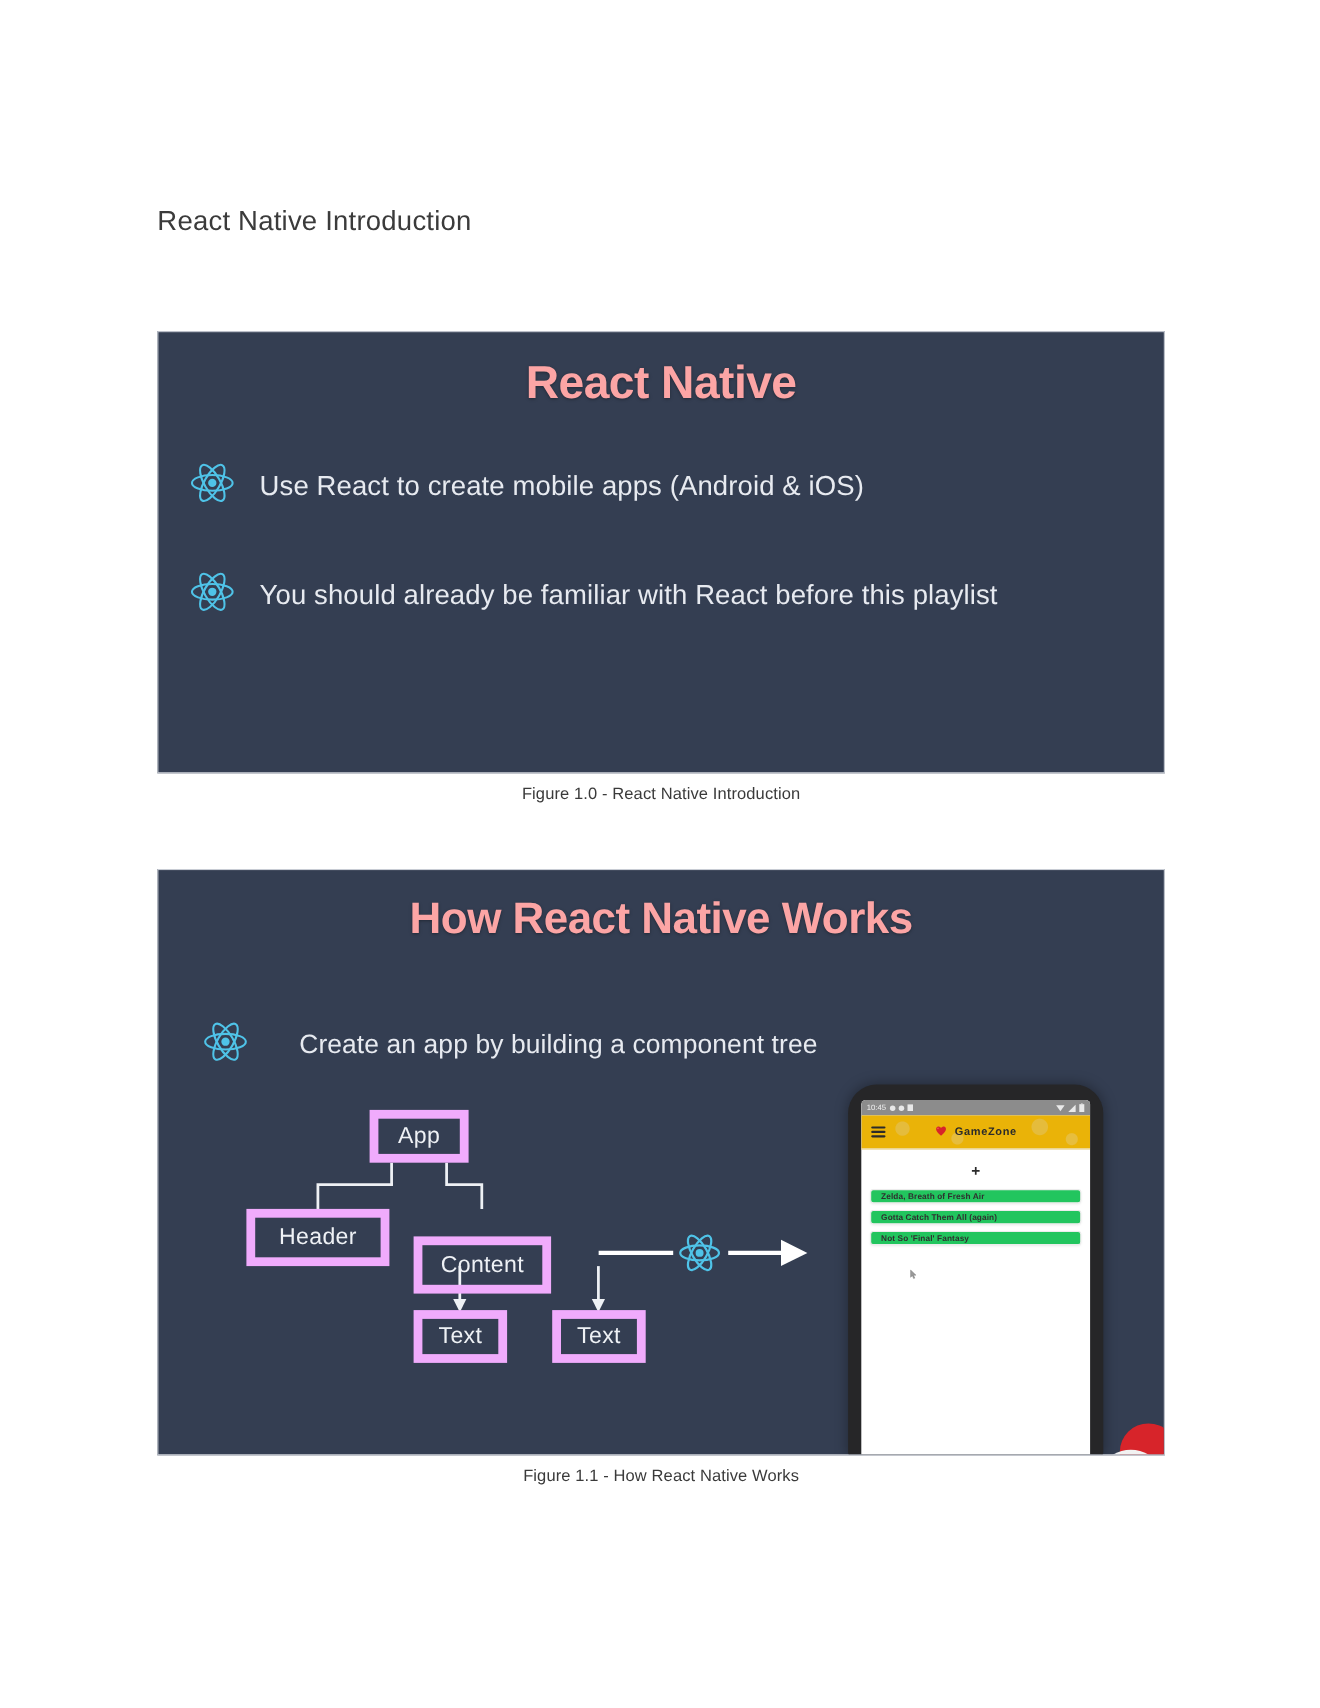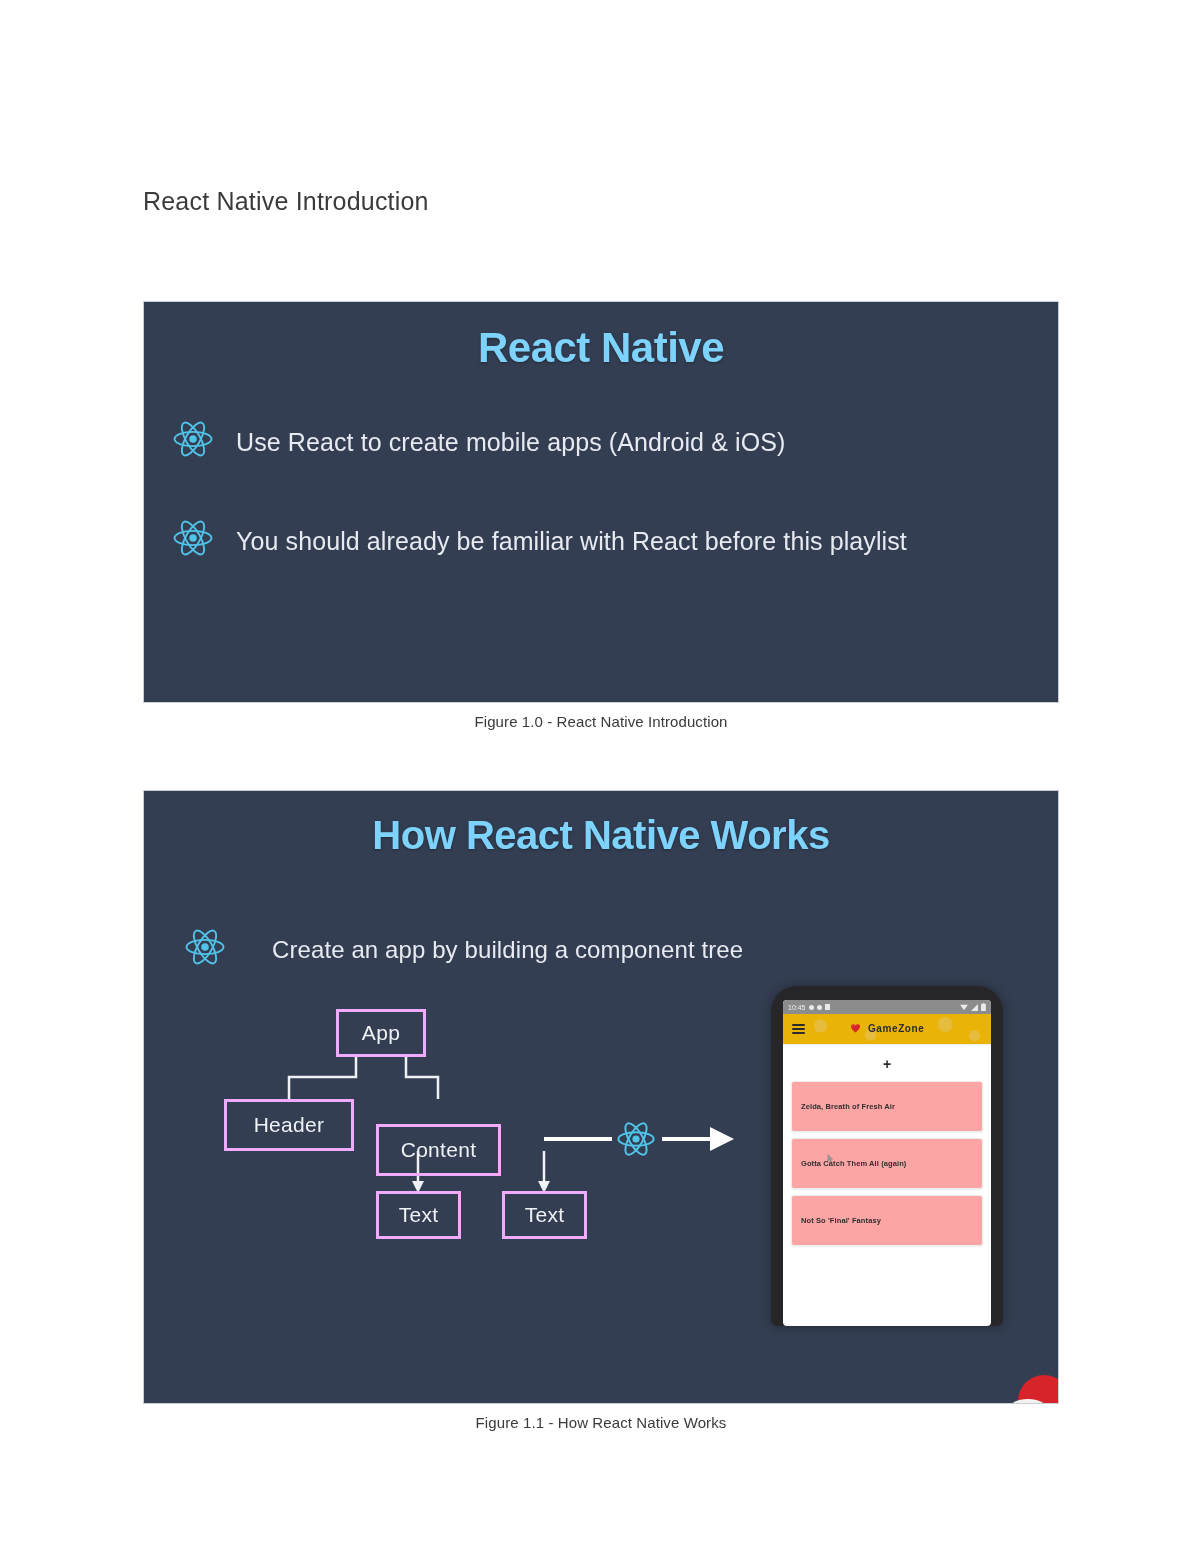"React Native" .slide-title { color: #7dd3fc -> #fca5a5 }
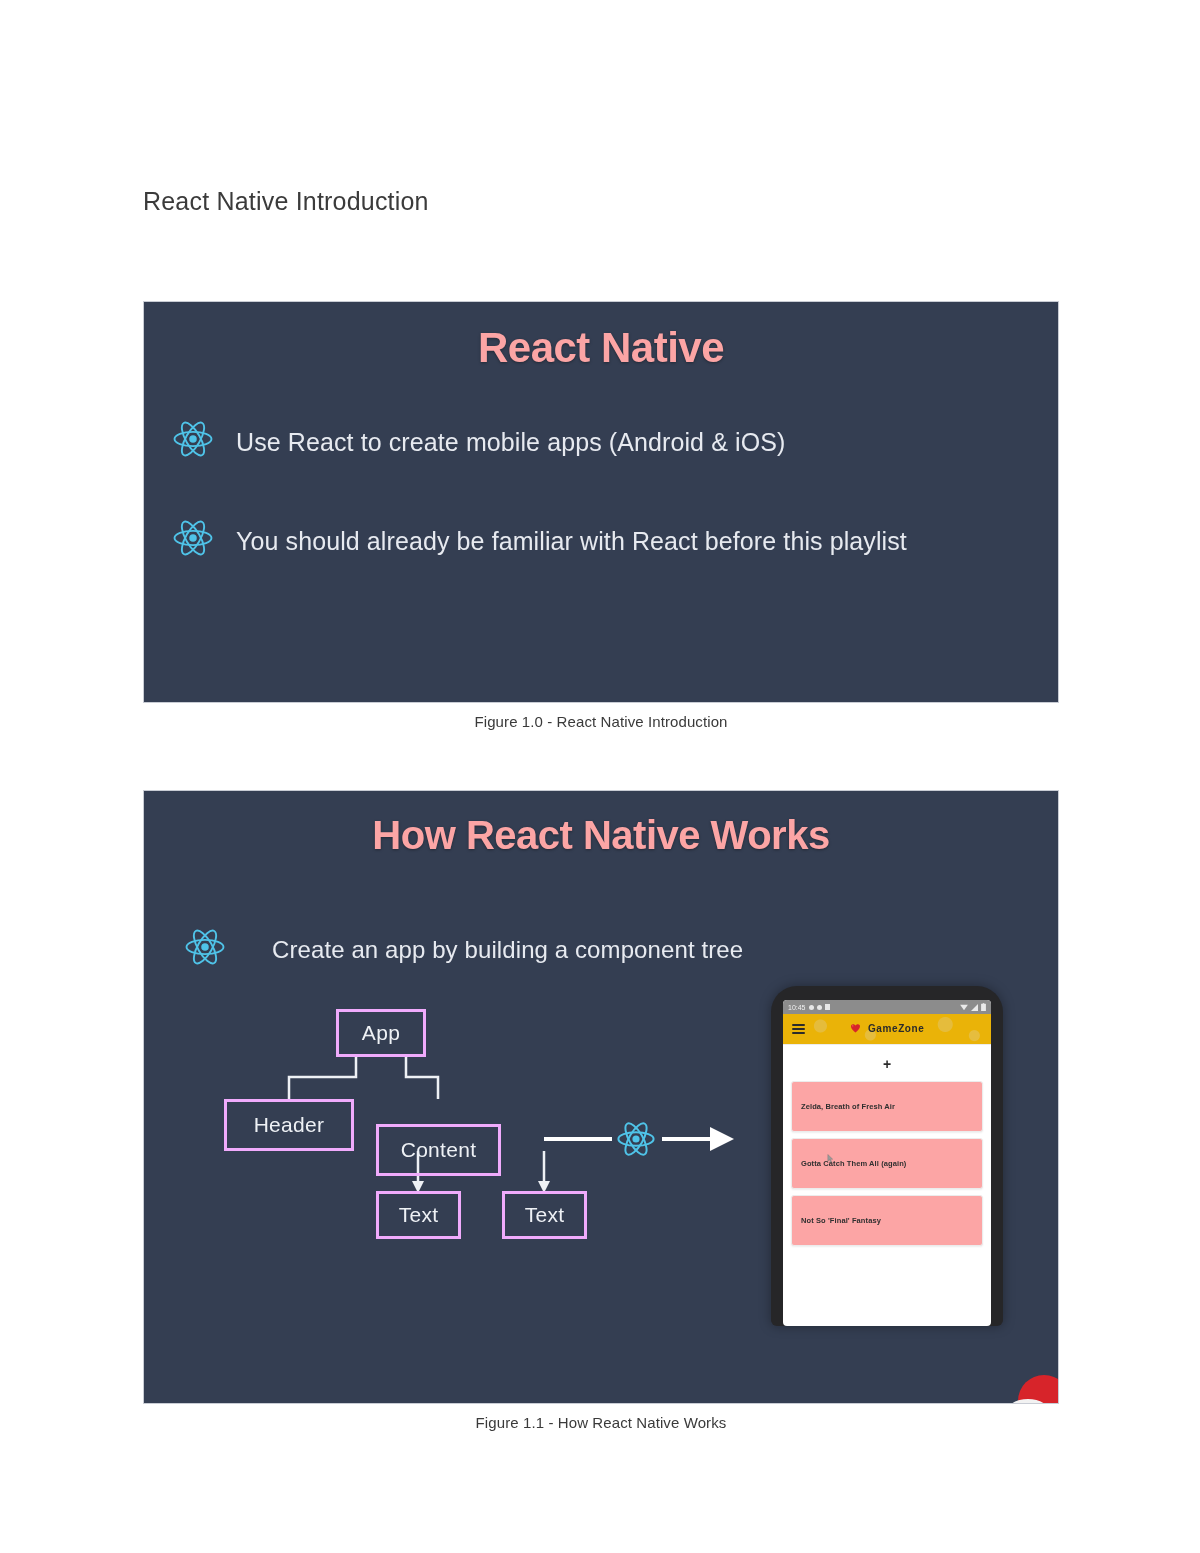"How React Native Works" .slide-2 { height: 614px -> 533px }
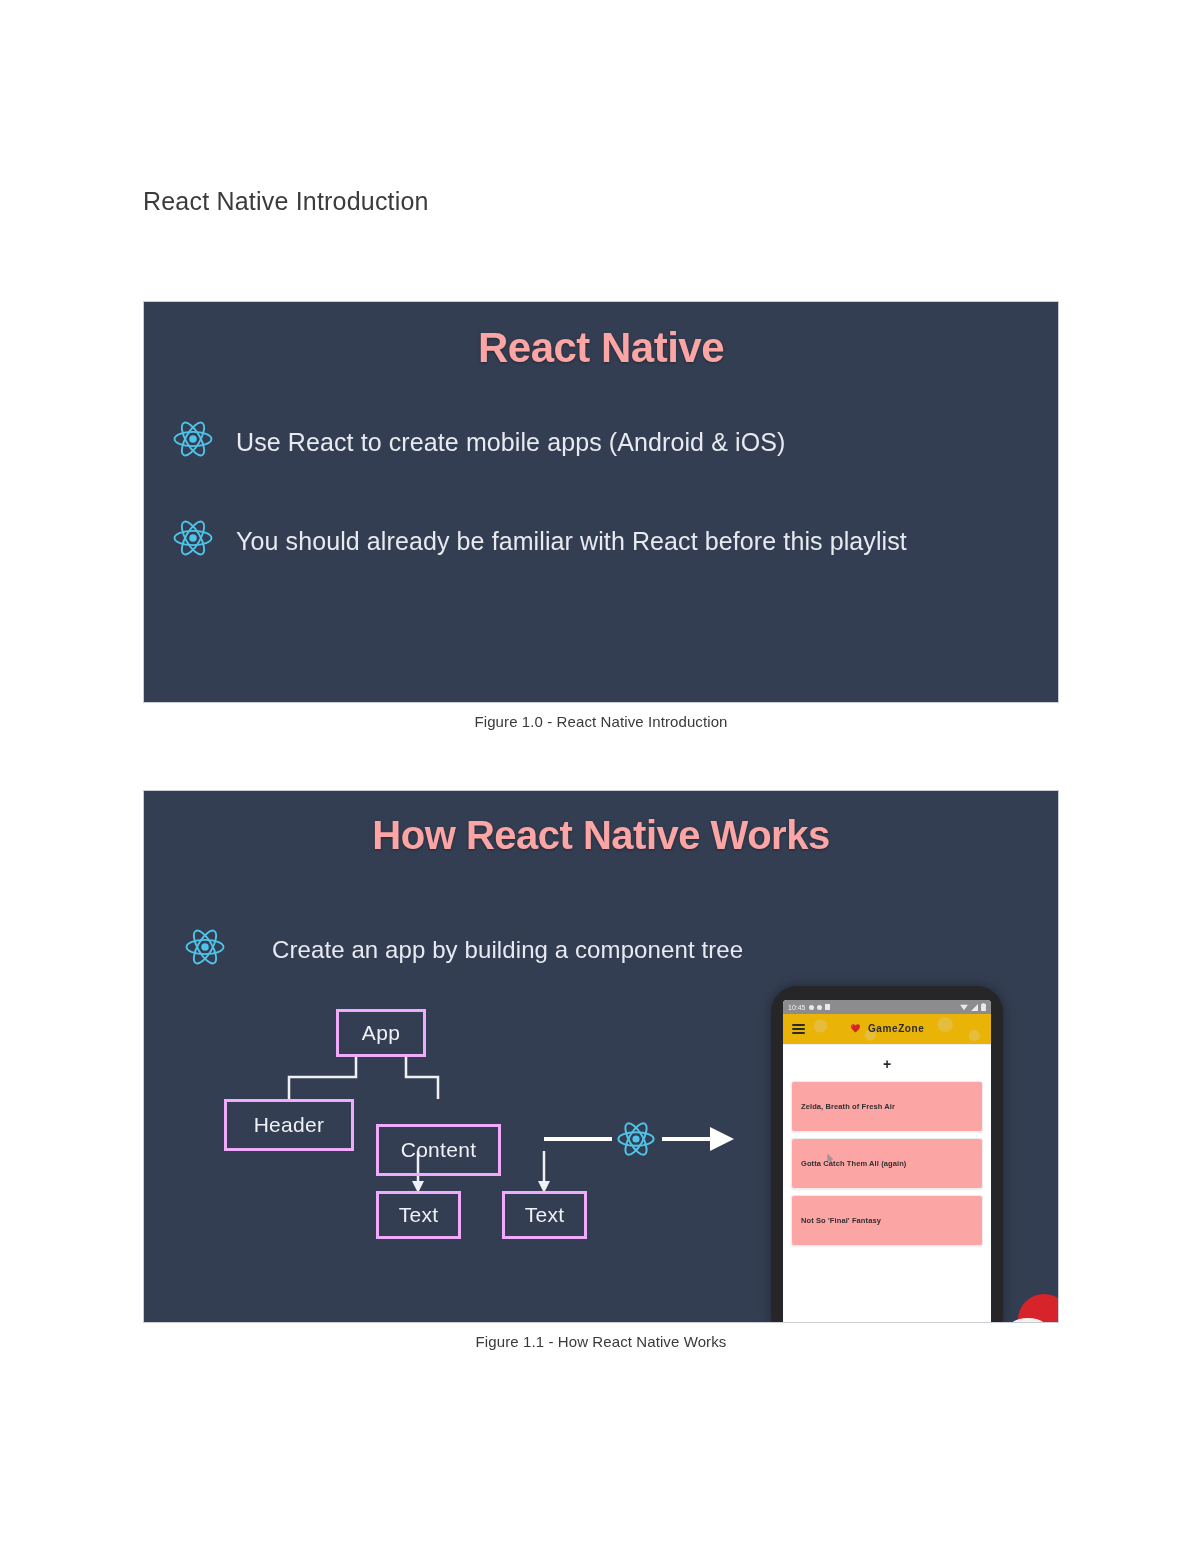"App" .node { border: 3px solid #f0abfc -> 8px solid #f0abfc }
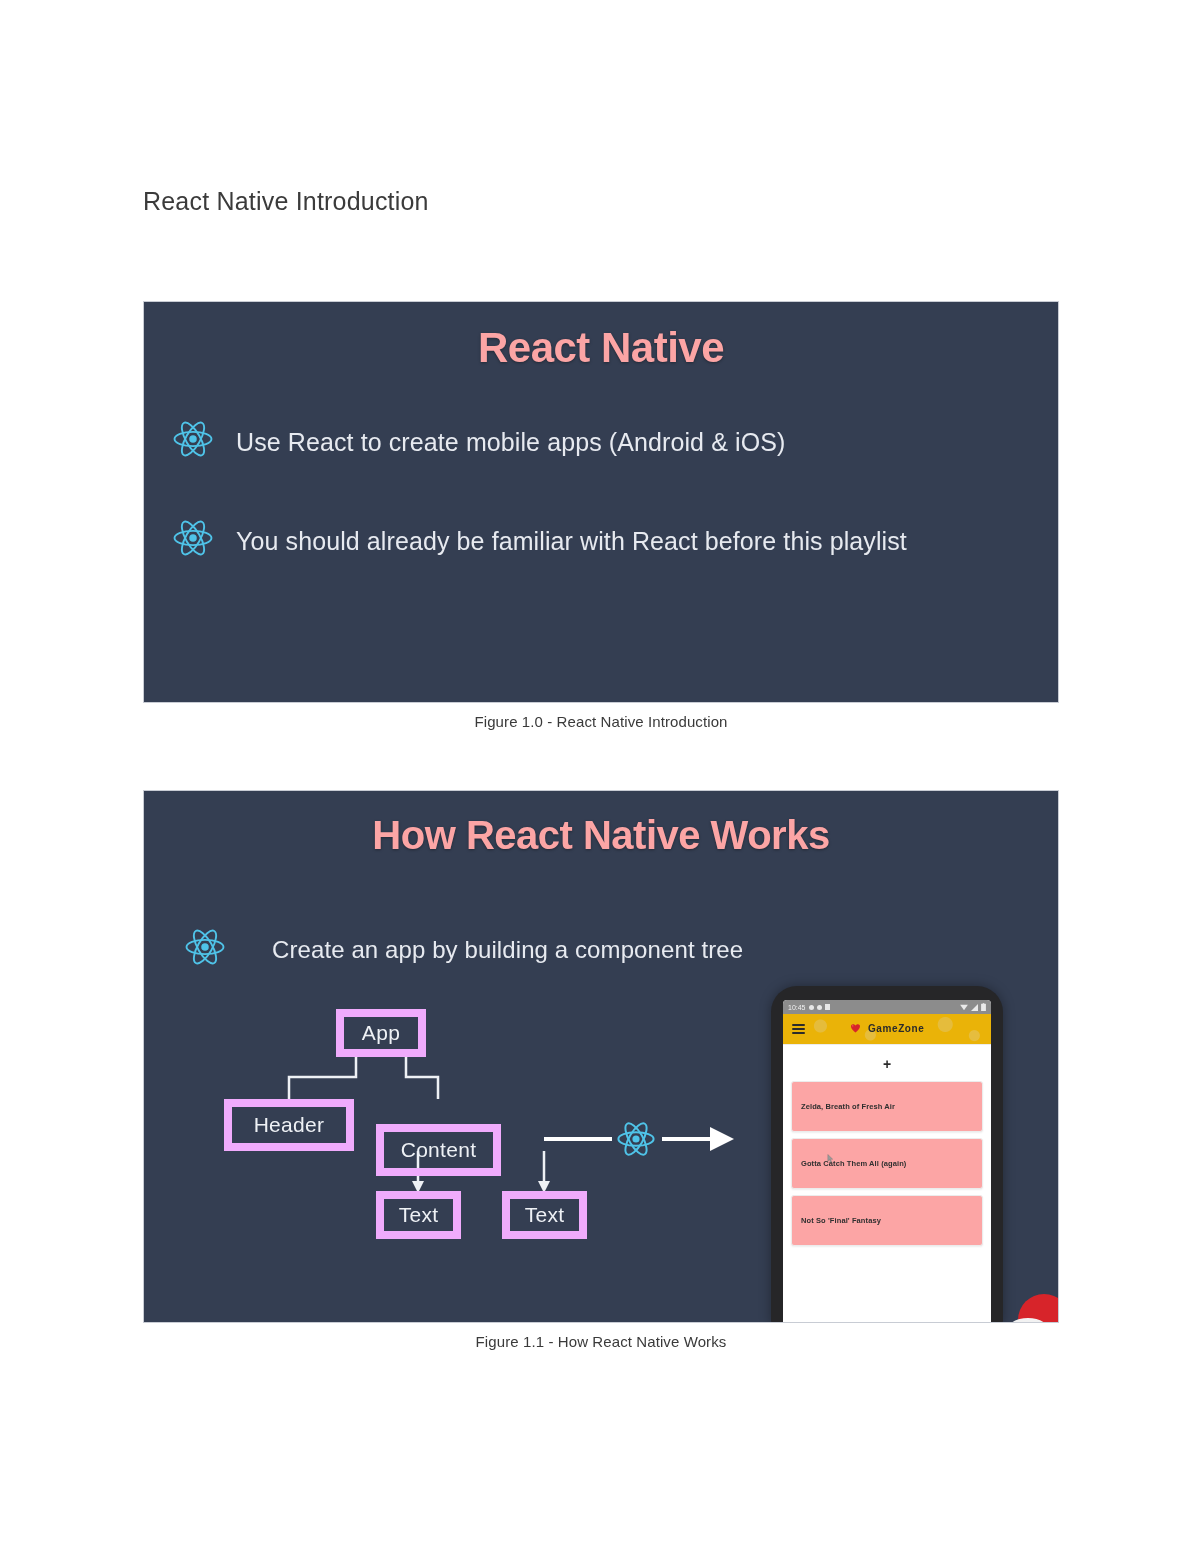"Zelda, Breath of Fresh Air" .game-item { background: #fca5a5 -> #22c55e; padding: 20px 9px -> 1px 9px }
